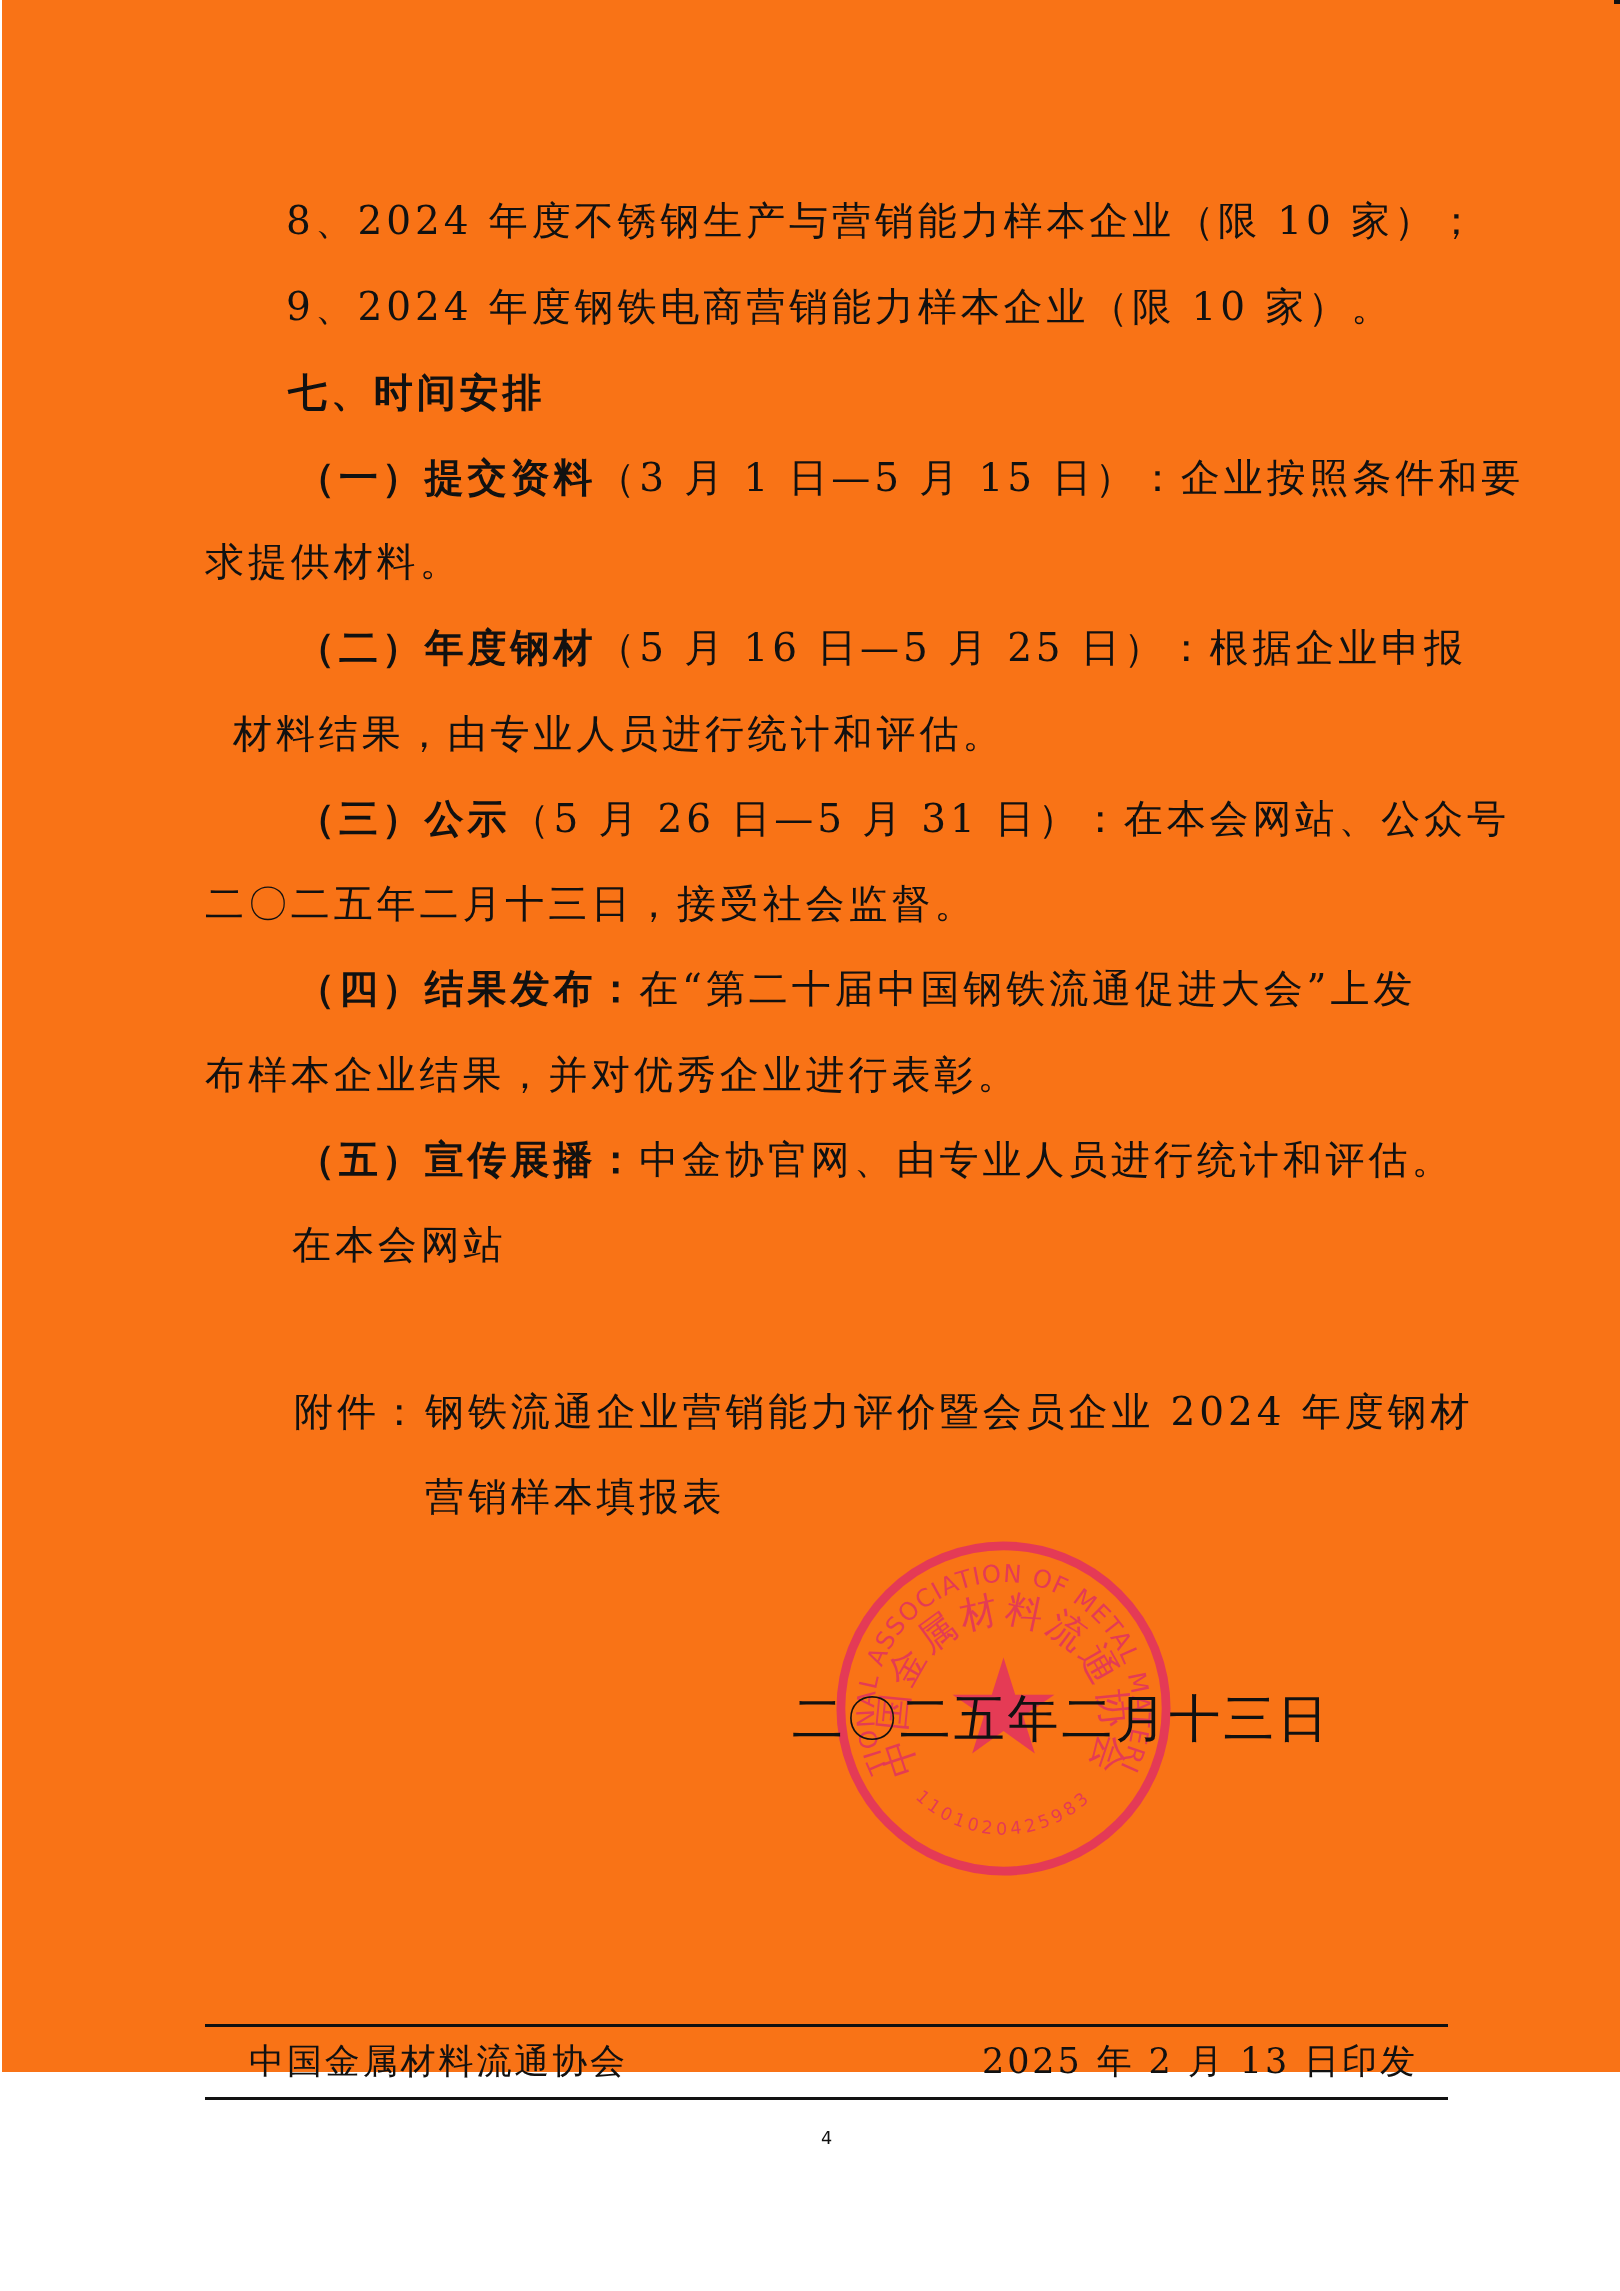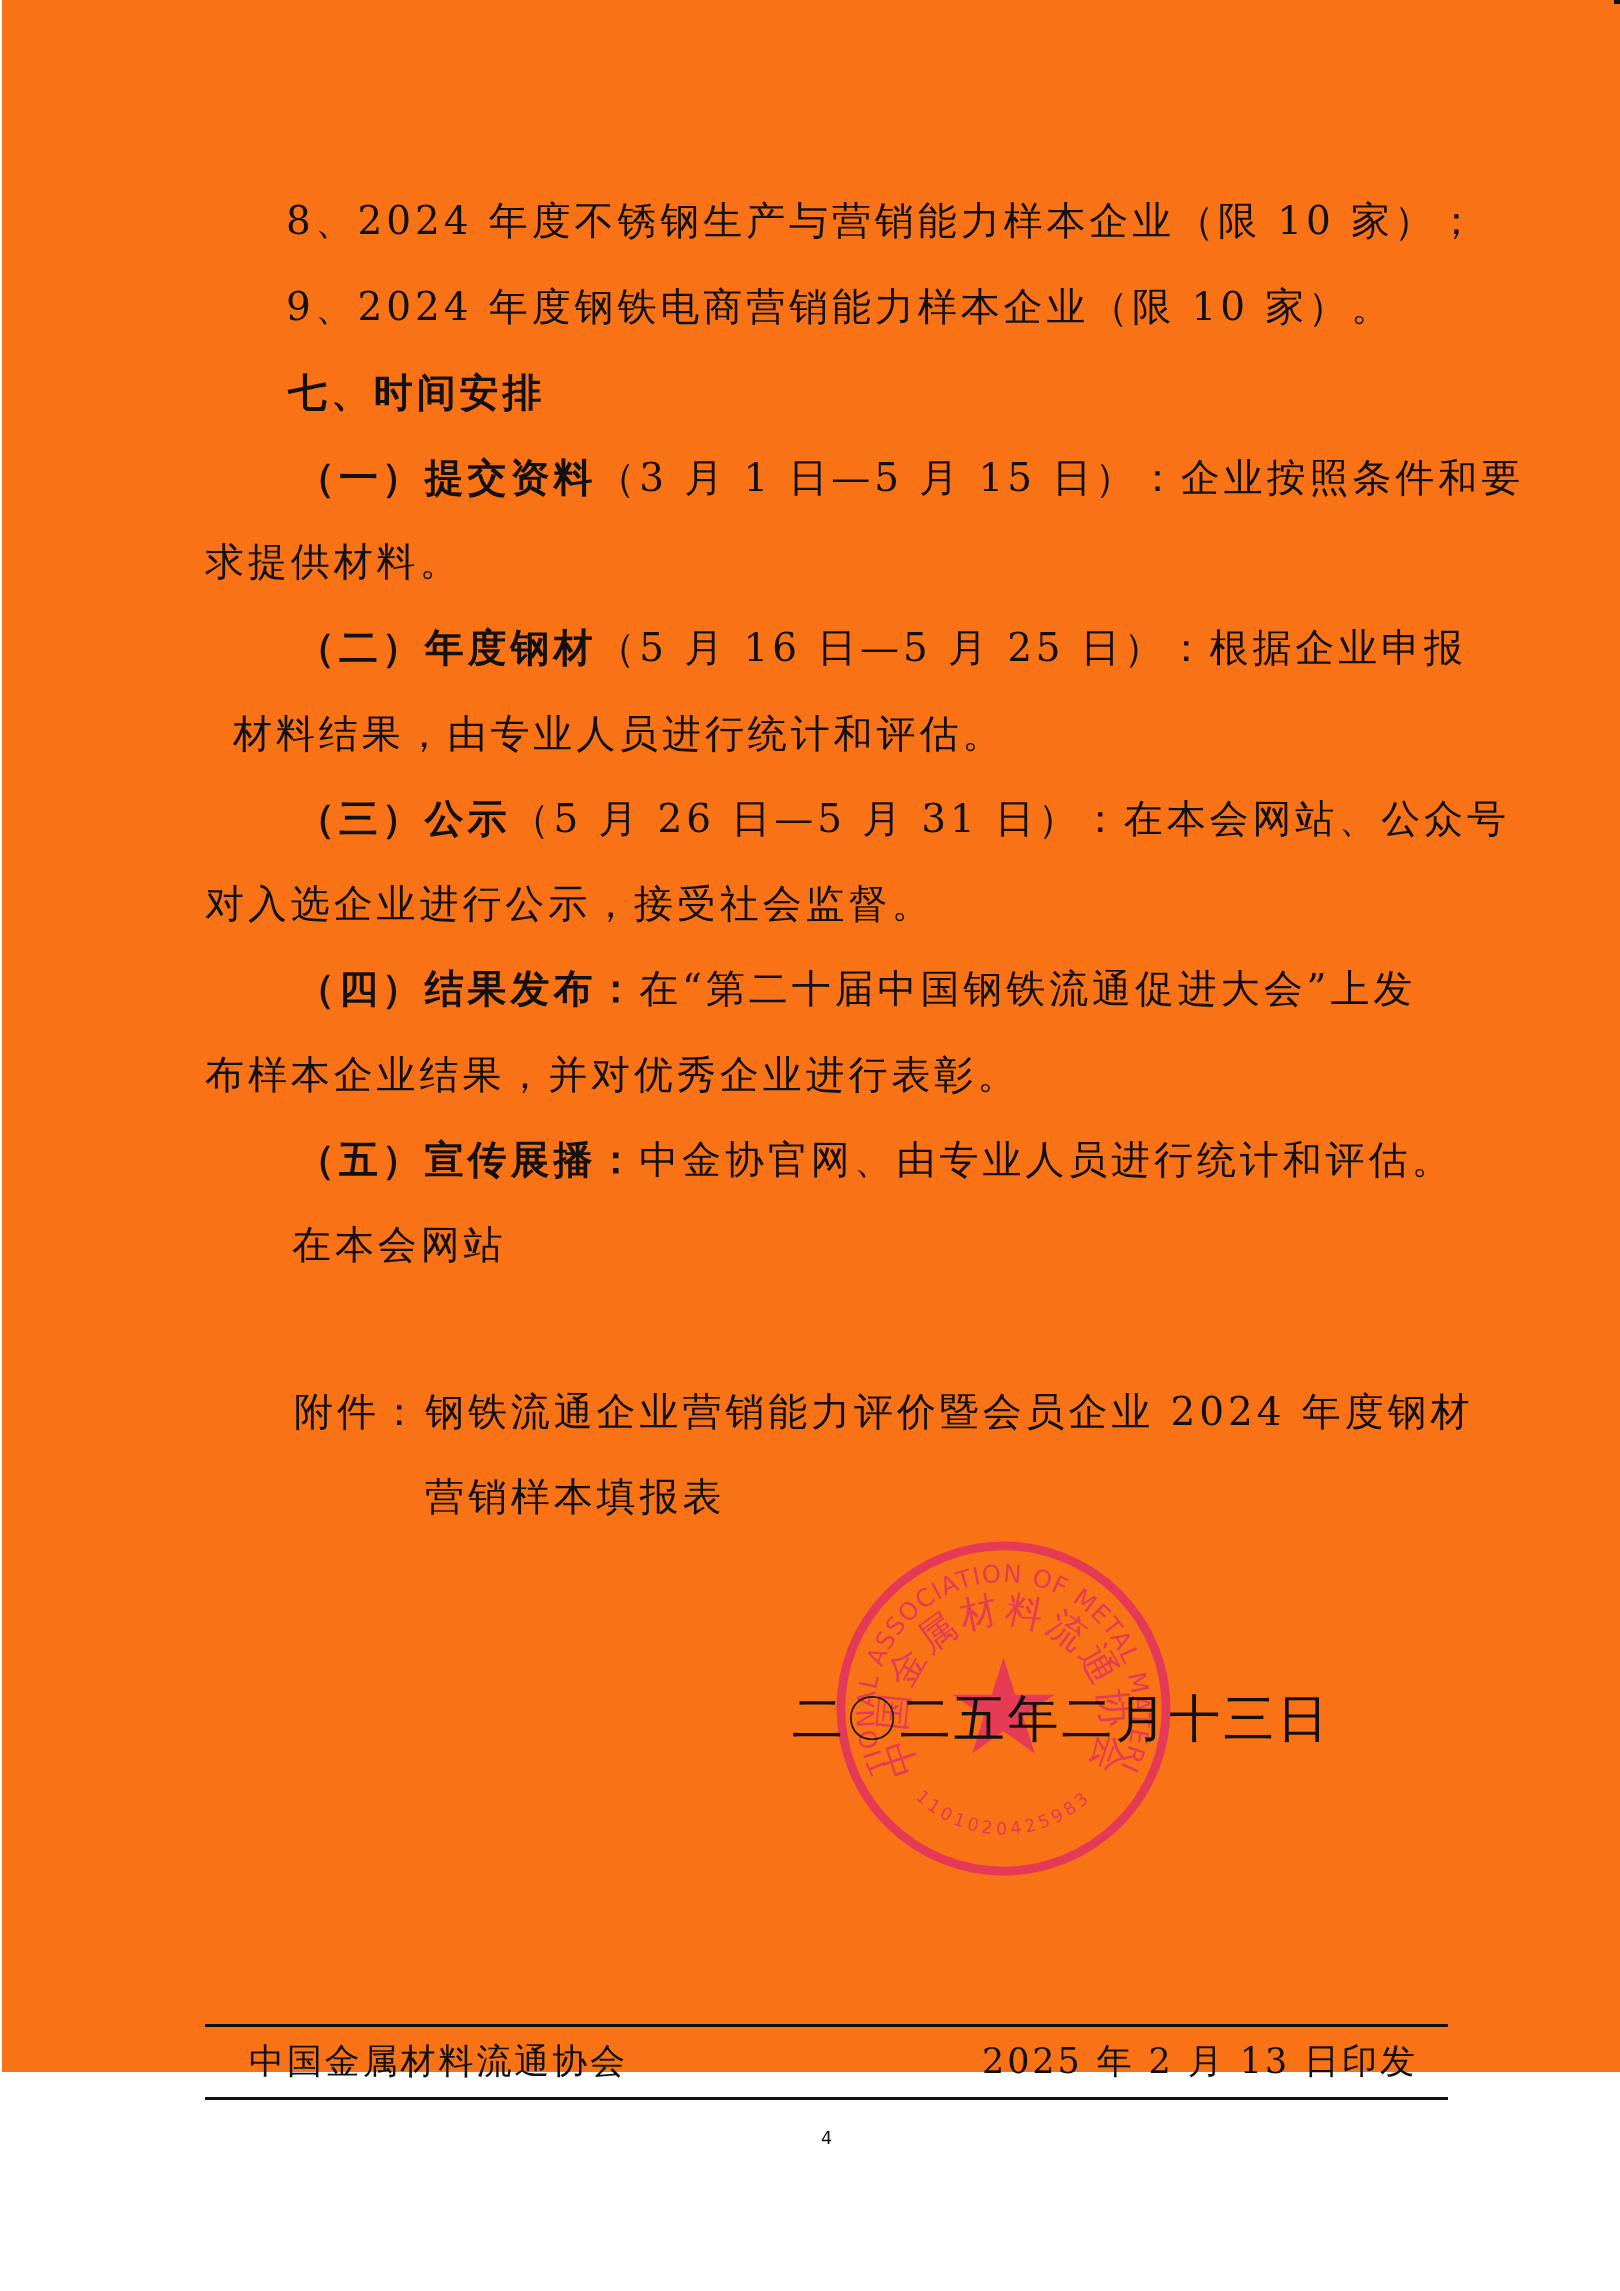"对入选企业进行公示，接受社会监督。" div.line { text: 对入选企业进行公示 -> 二〇二五年二月十三日 }
